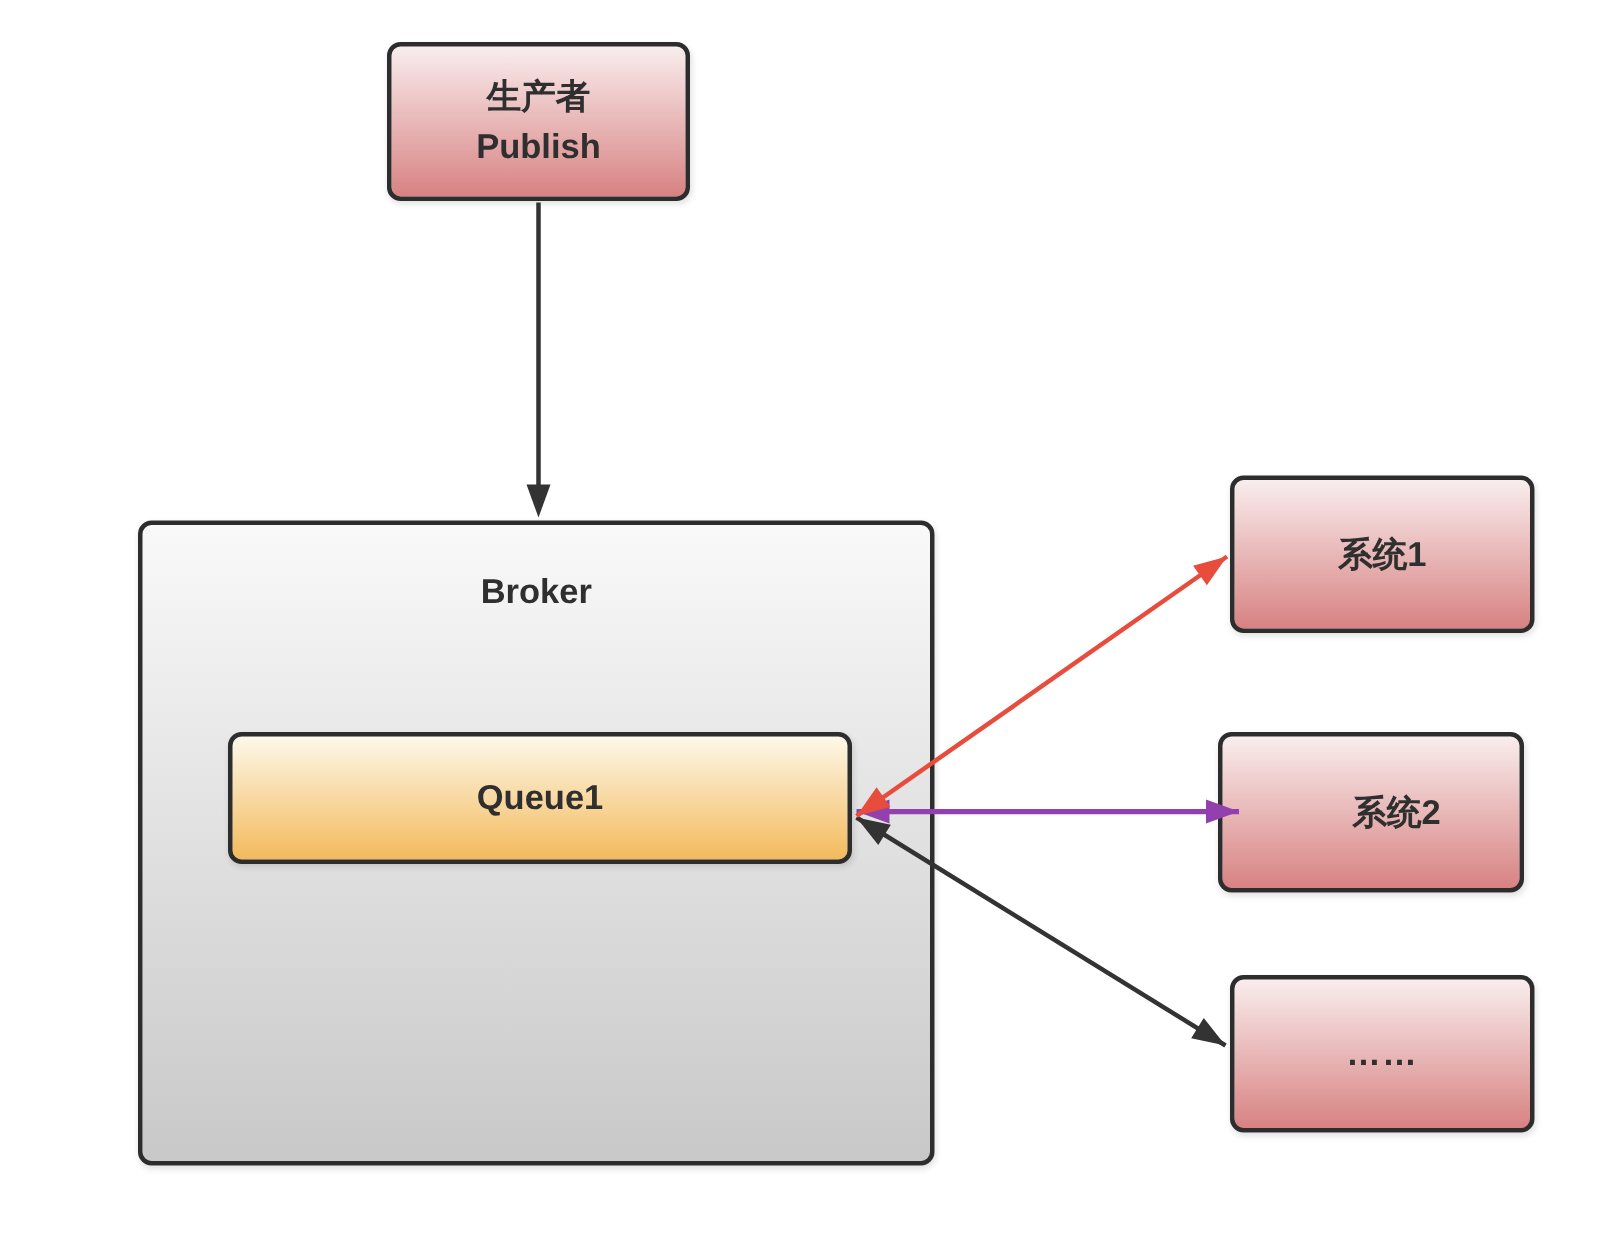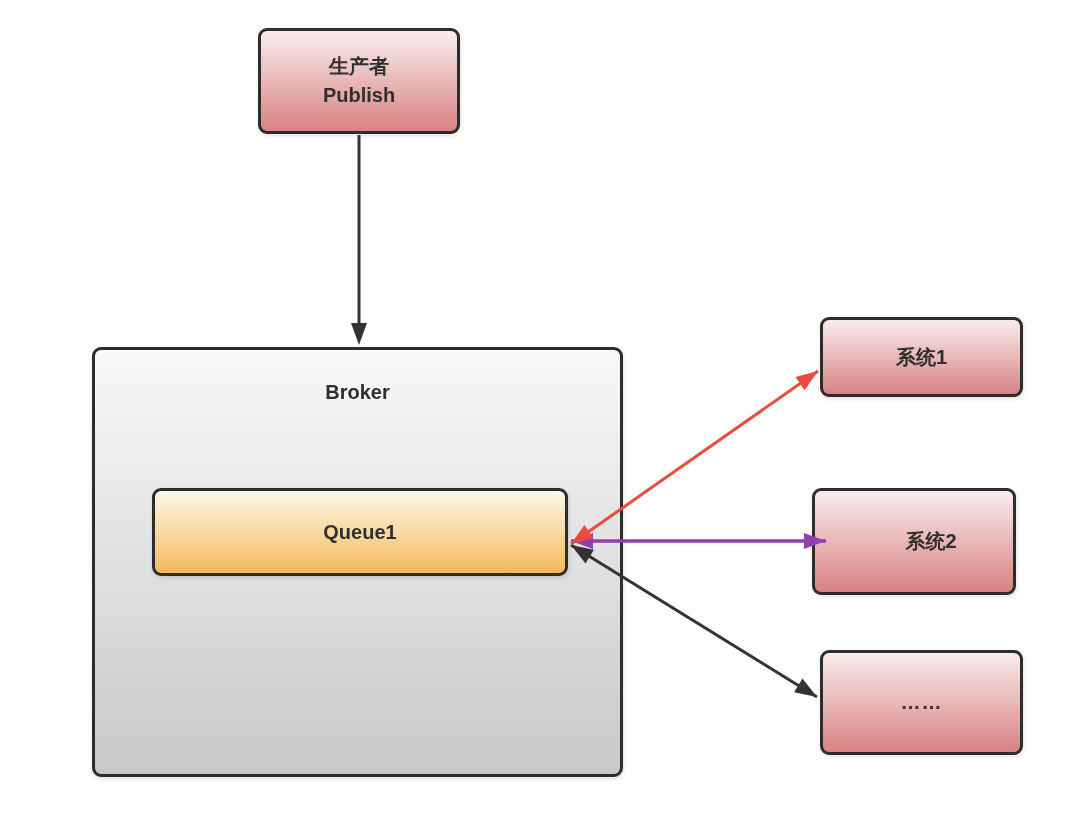"生产者" .node { font-size: 20px -> 23px }
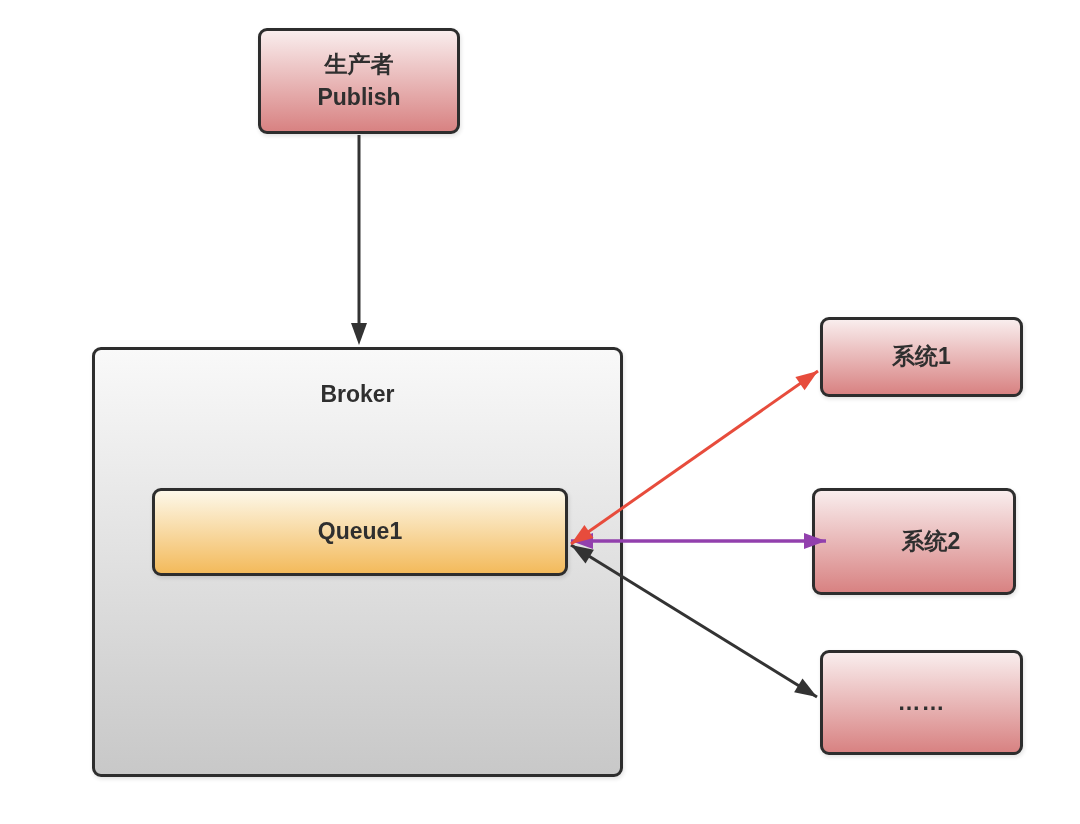"系统1" .system1 { height: 80px -> 105px }
